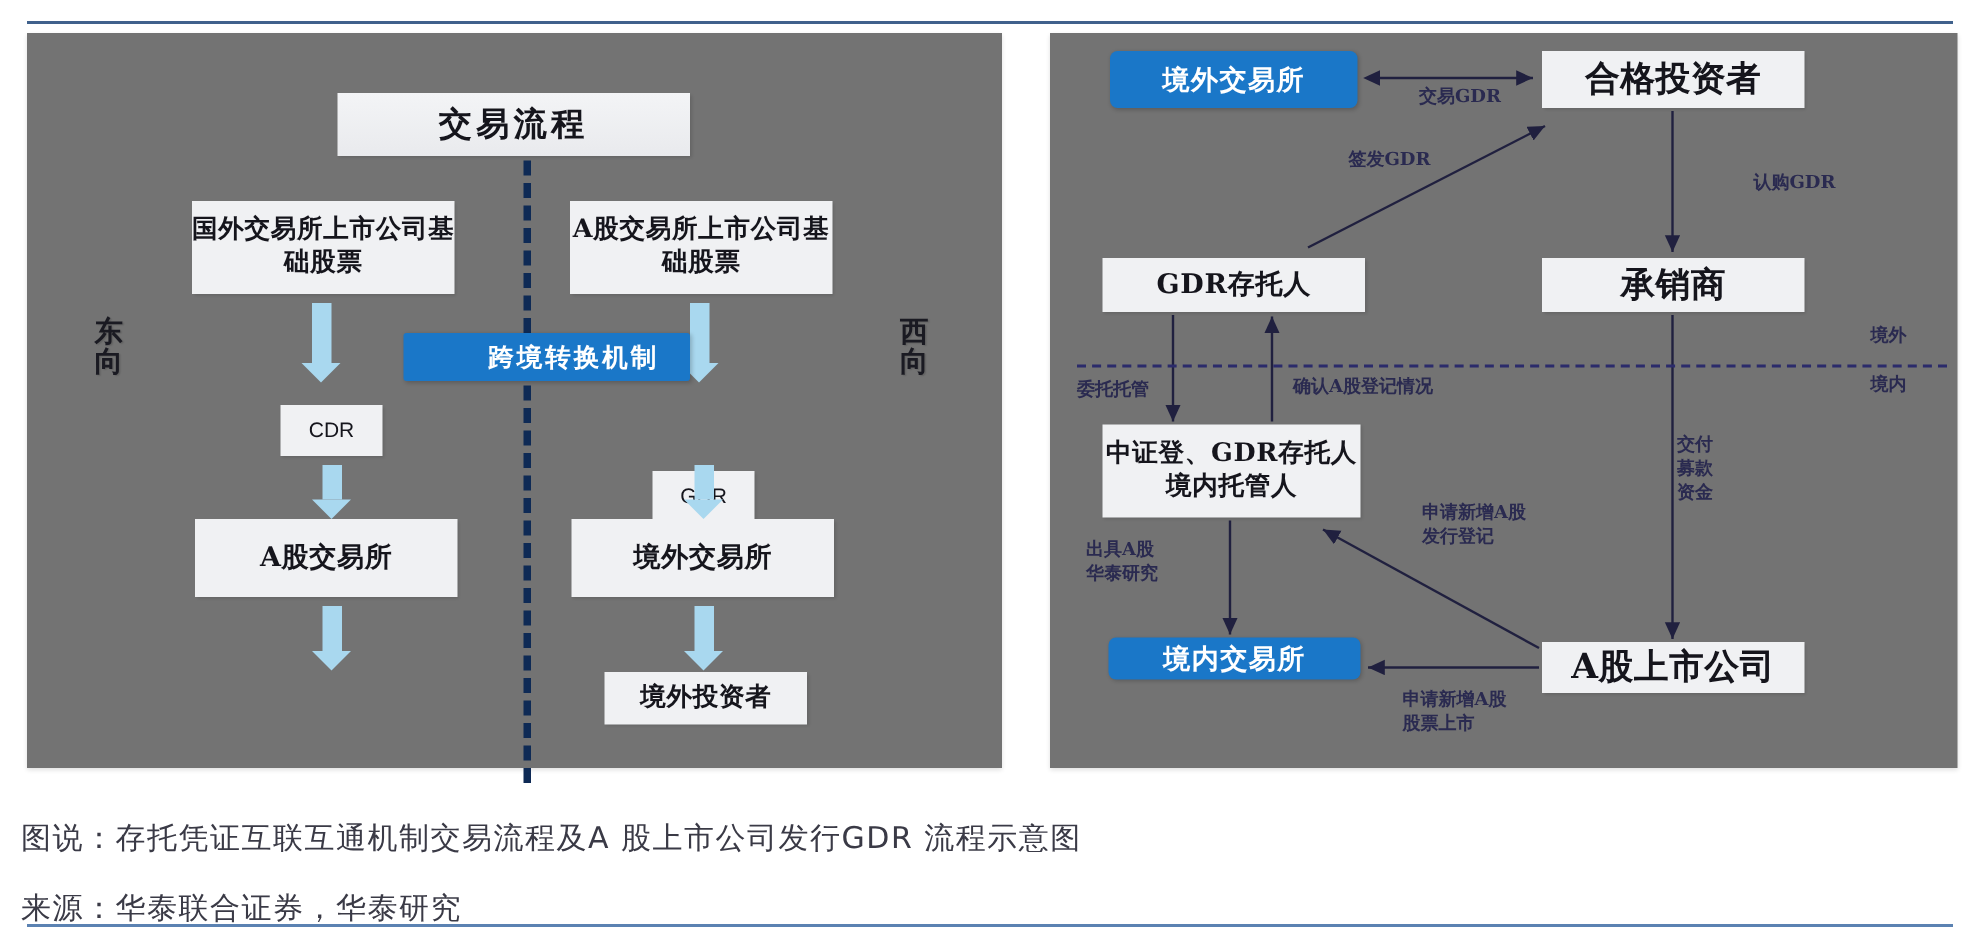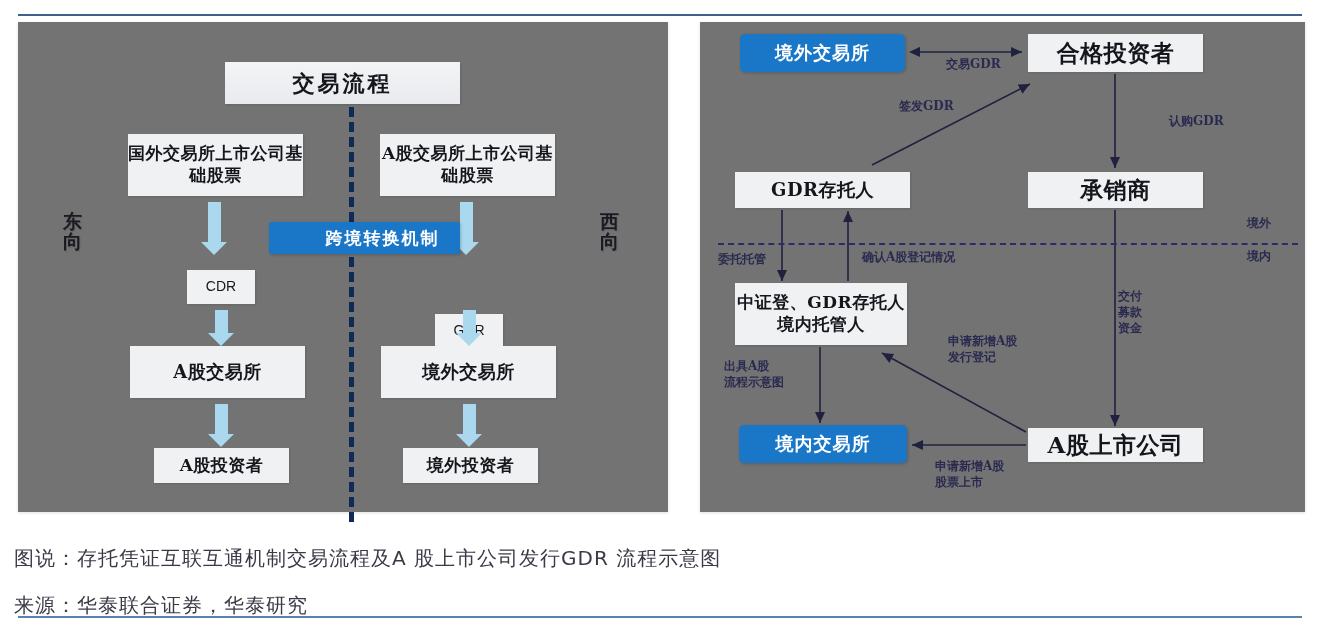"出具A股" div.edge-note { text: 流程示意图 -> 华泰研究 }
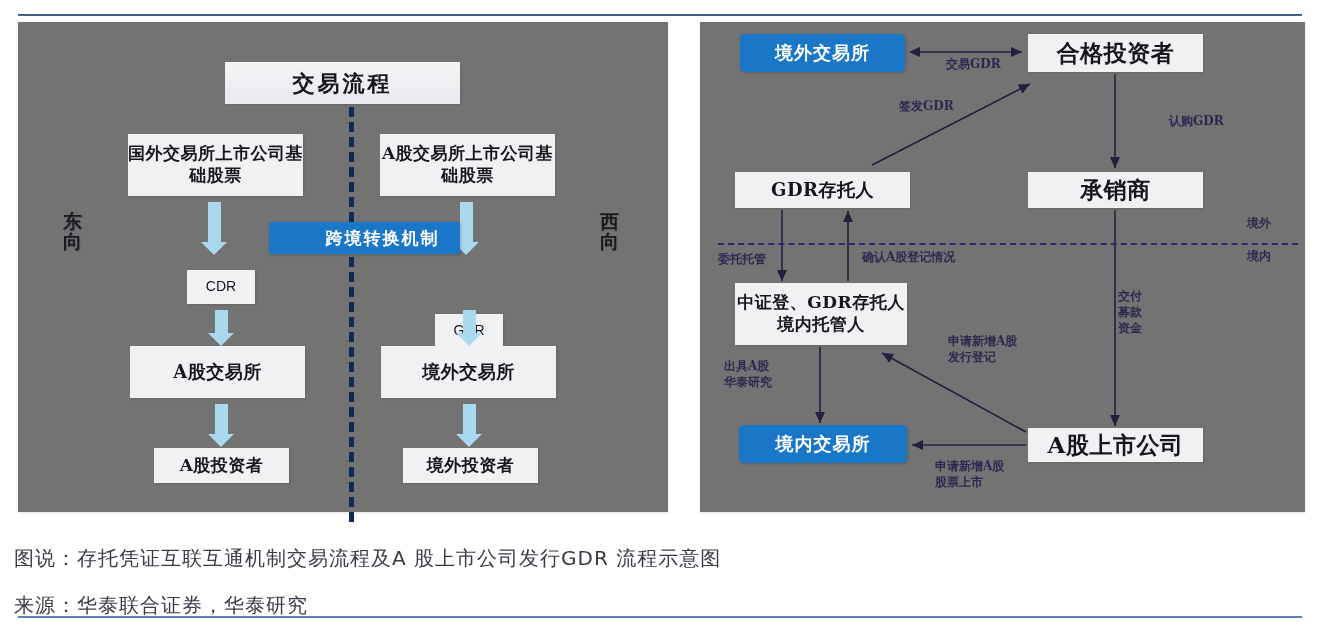"境内交易所" .rb-domestic-ex { height: 38px -> 28px }
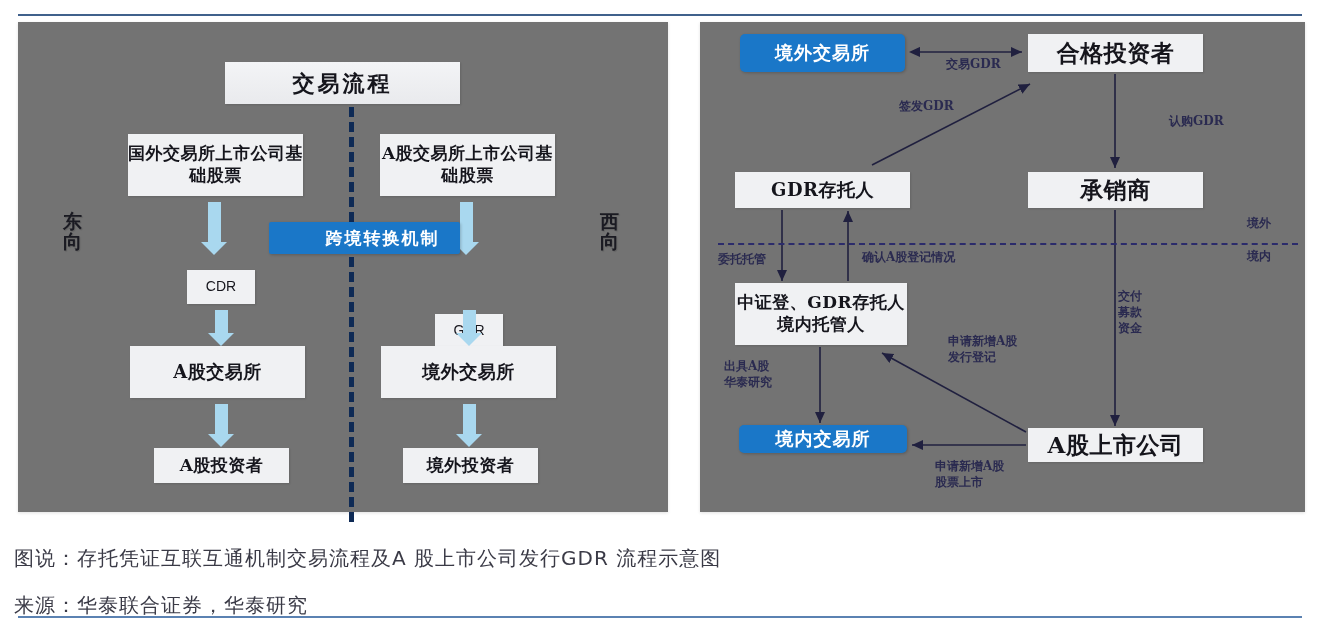"A股投资者" div.gbox { html: <div>A股投资者</div> -> none }
